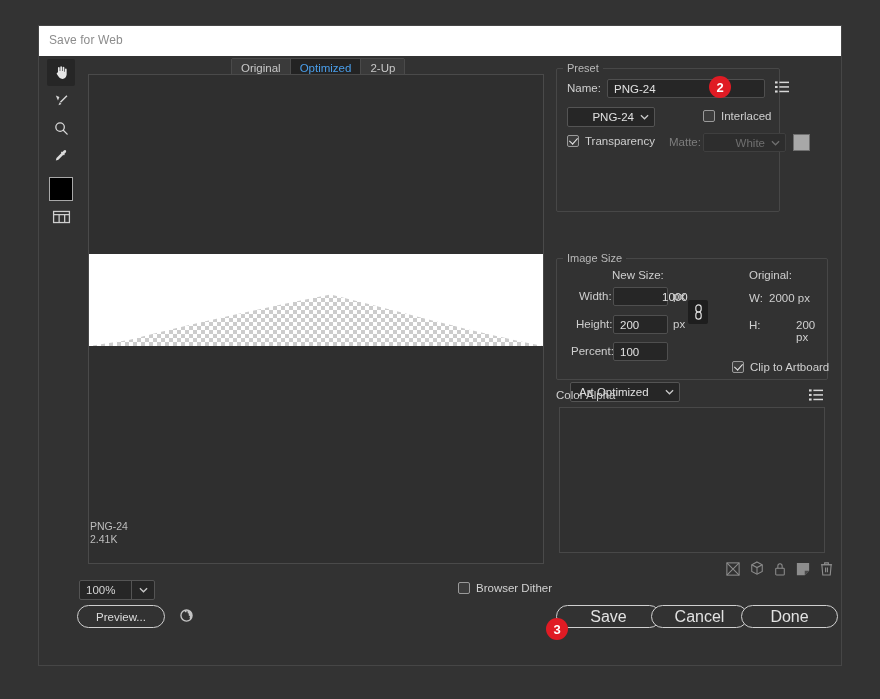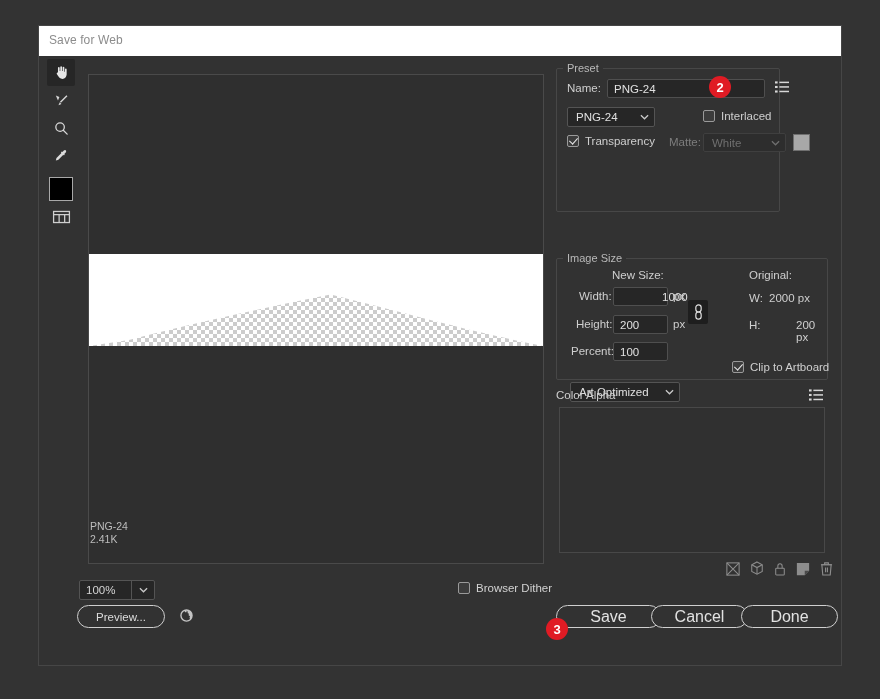"Original" div.tabs { html: none -> <div> <div>Original</div> <div>Optimized</div> <div>2-Up</div> </div> }
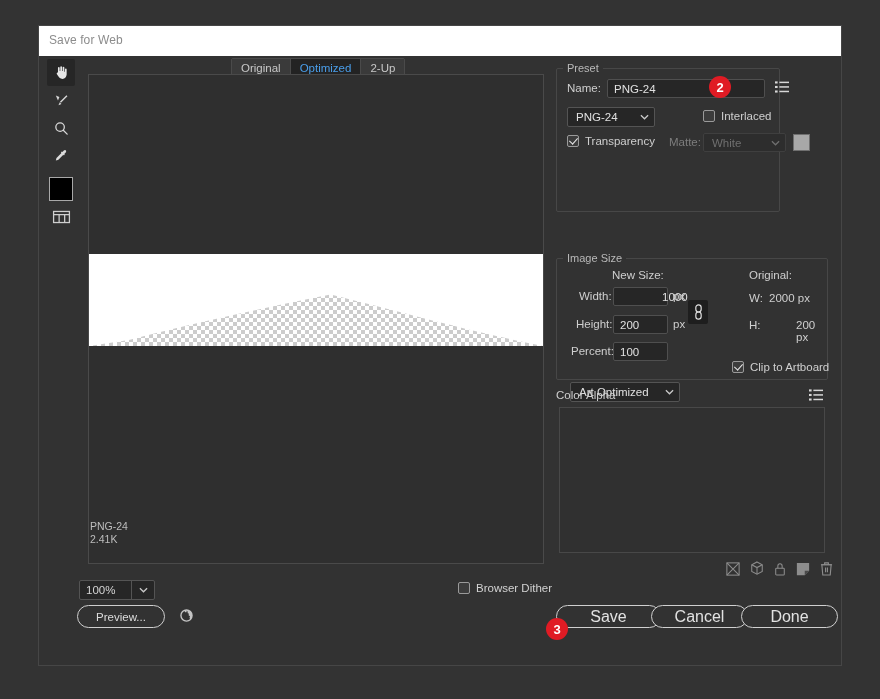"Preset" div.group-box { text-align: none -> right }
